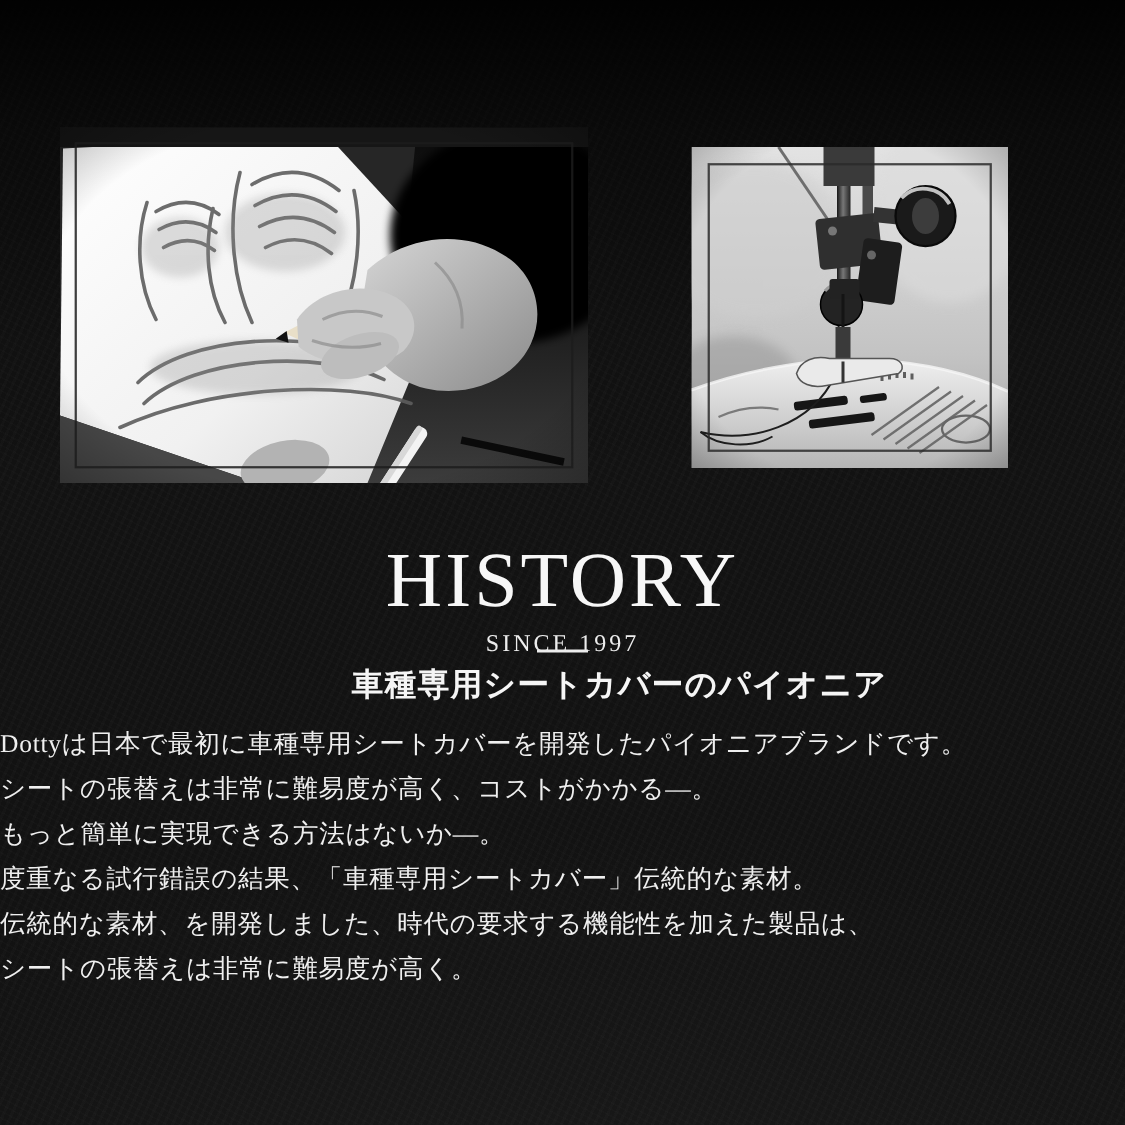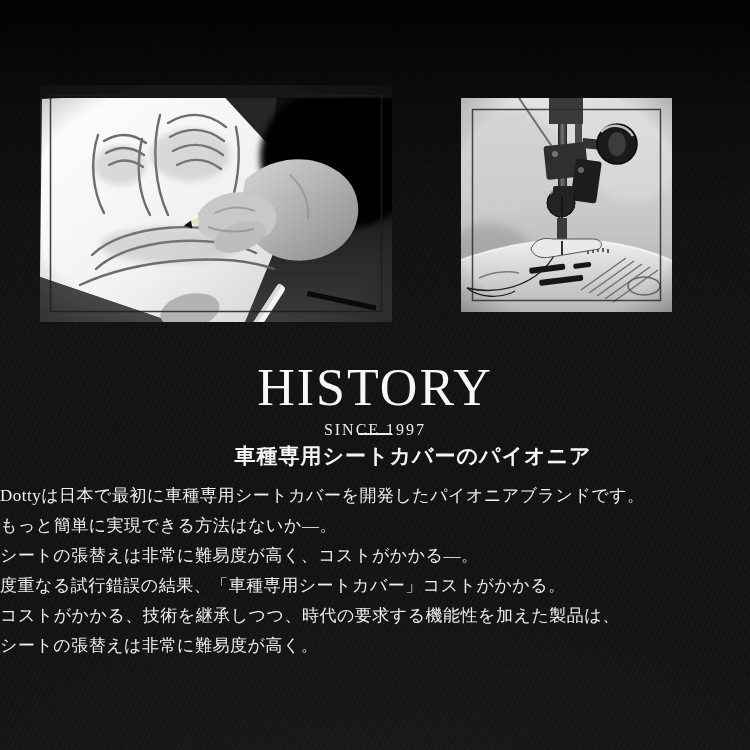"もっと簡単に実現できる方法はないか―。" div.line { order: before "シートの張替えは非常に難易度が高く、コストがかかる―。" -> after "シートの張替えは非常に難易度が高く、コストがかかる―。" }
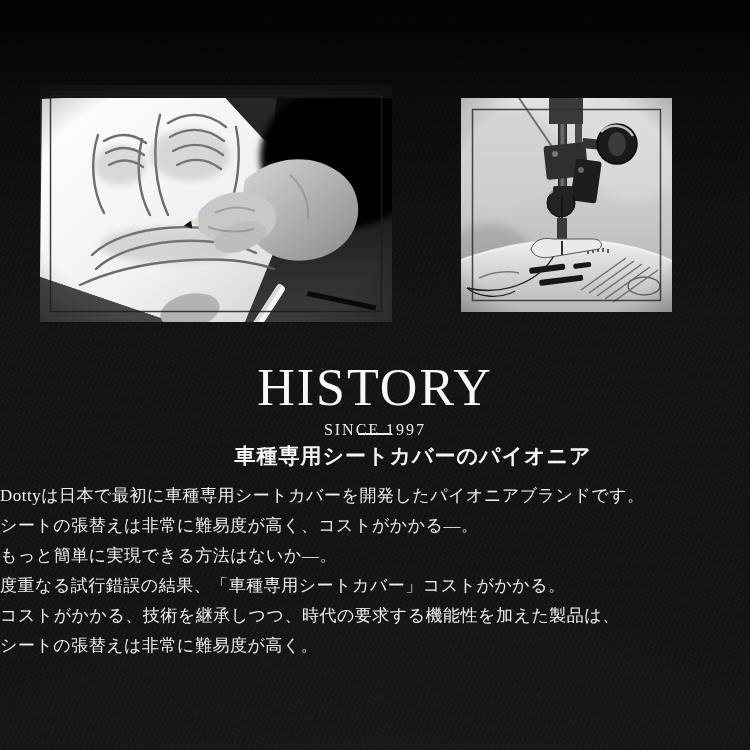"度重なる試行錯誤の結果、「車種専用シートカバー」コストがかかる。" div.line { text: コストがかかる -> 伝統的な素材 }
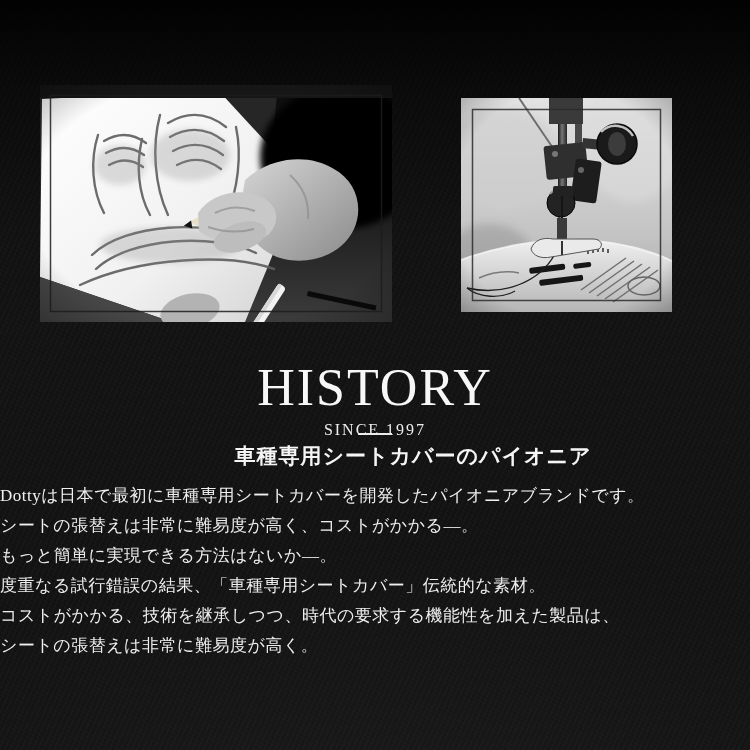"コストがかかる、技術を継承しつつ、時代の要求する機能性を加えた製品は、" div.line { text: コストがかかる、技術を継承しつつ -> 伝統的な素材、を開発しました }
